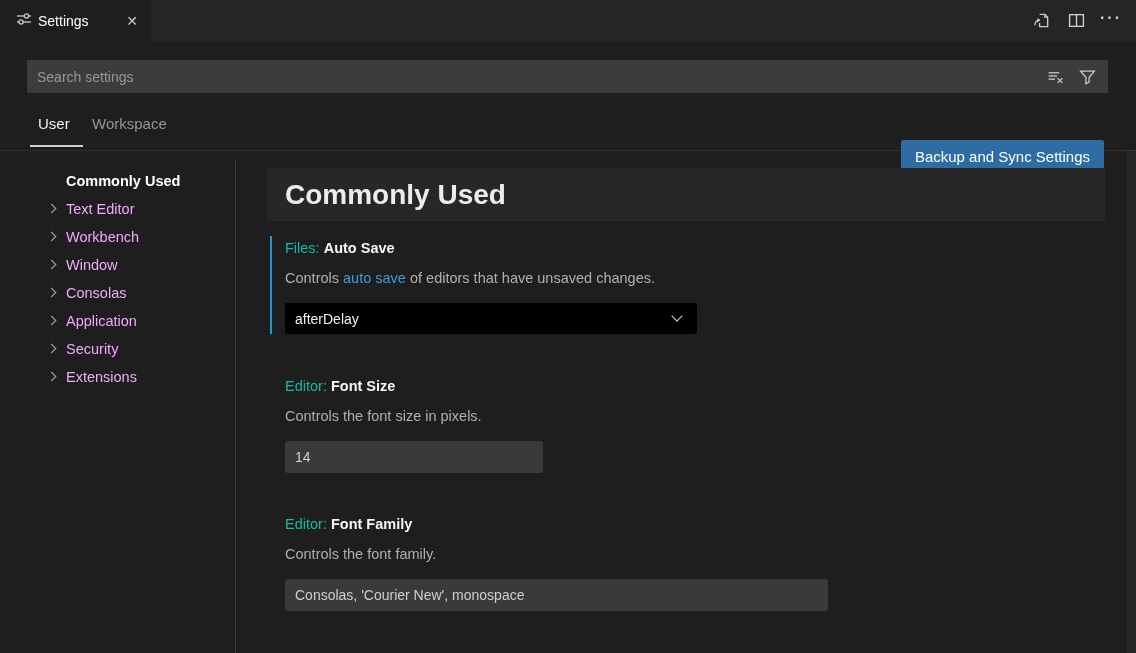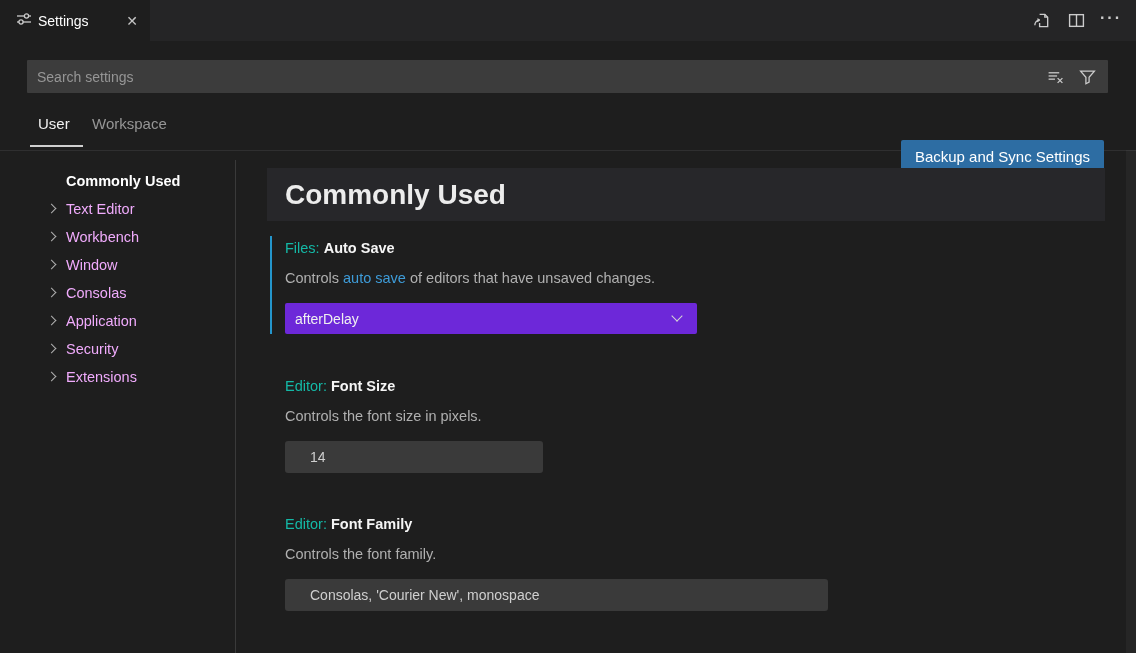"afterDelay" .select-box { background: #6d28d9 -> #000000 }
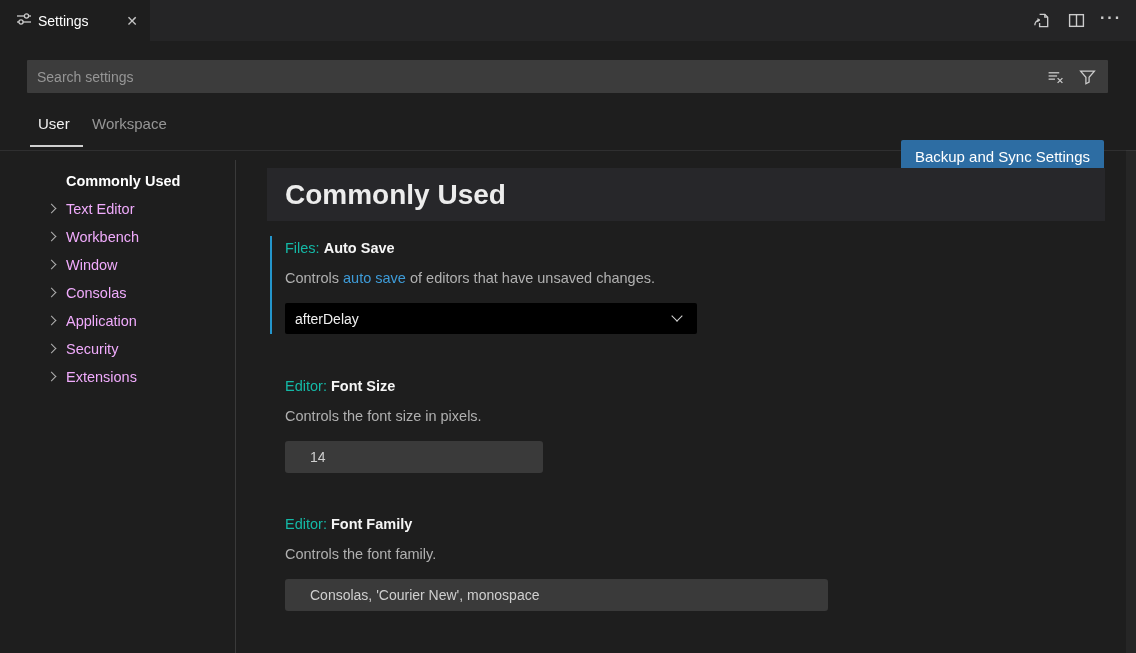"14" .text-input { padding: 0 25px -> 0 10px }
